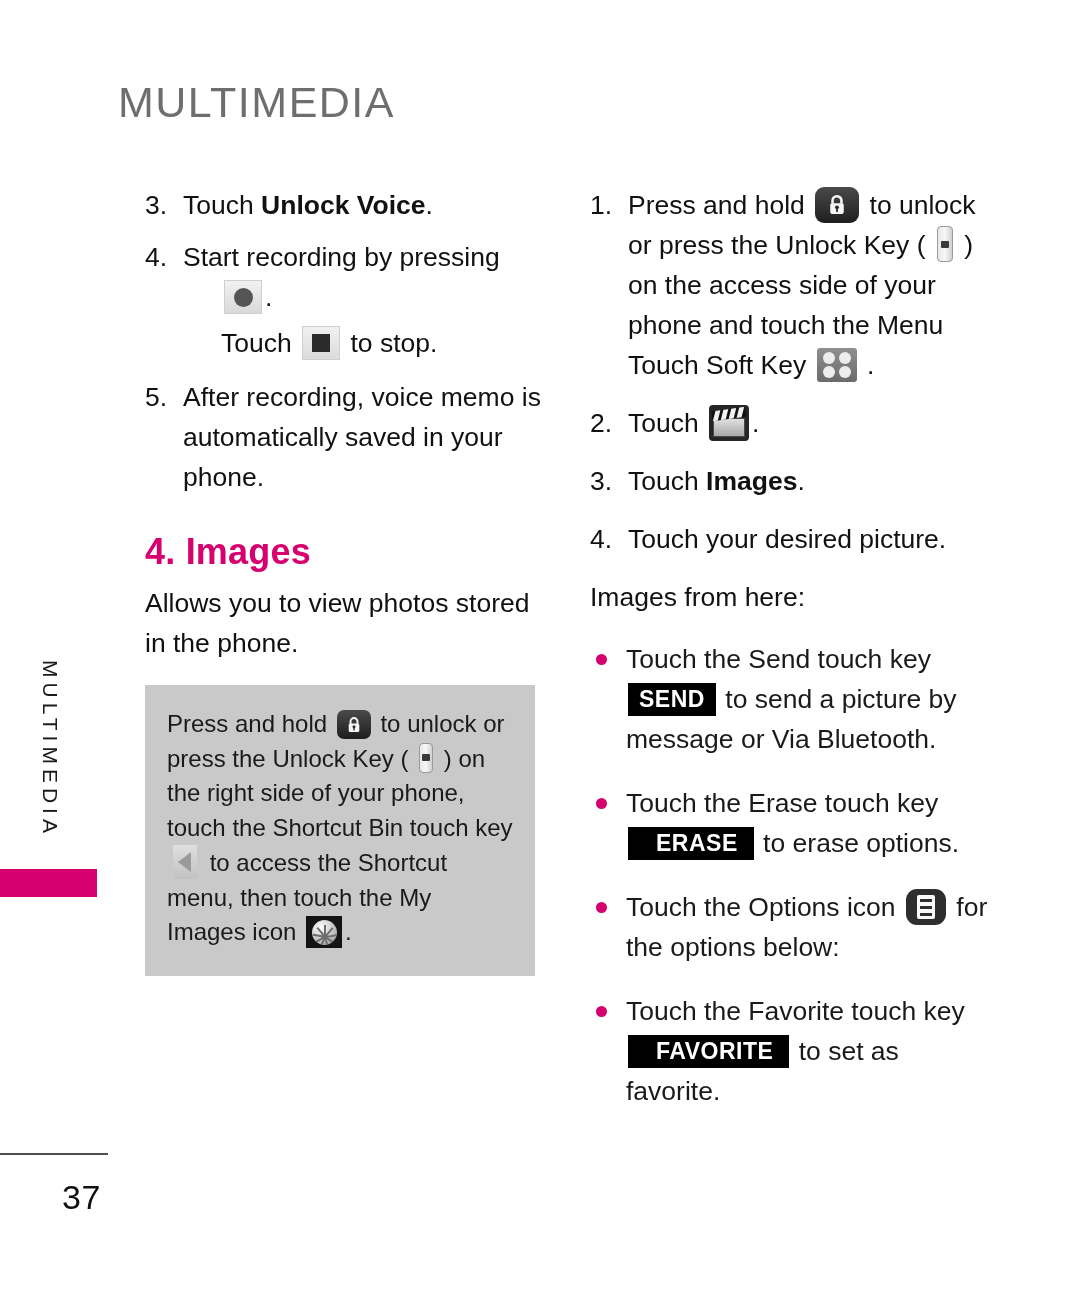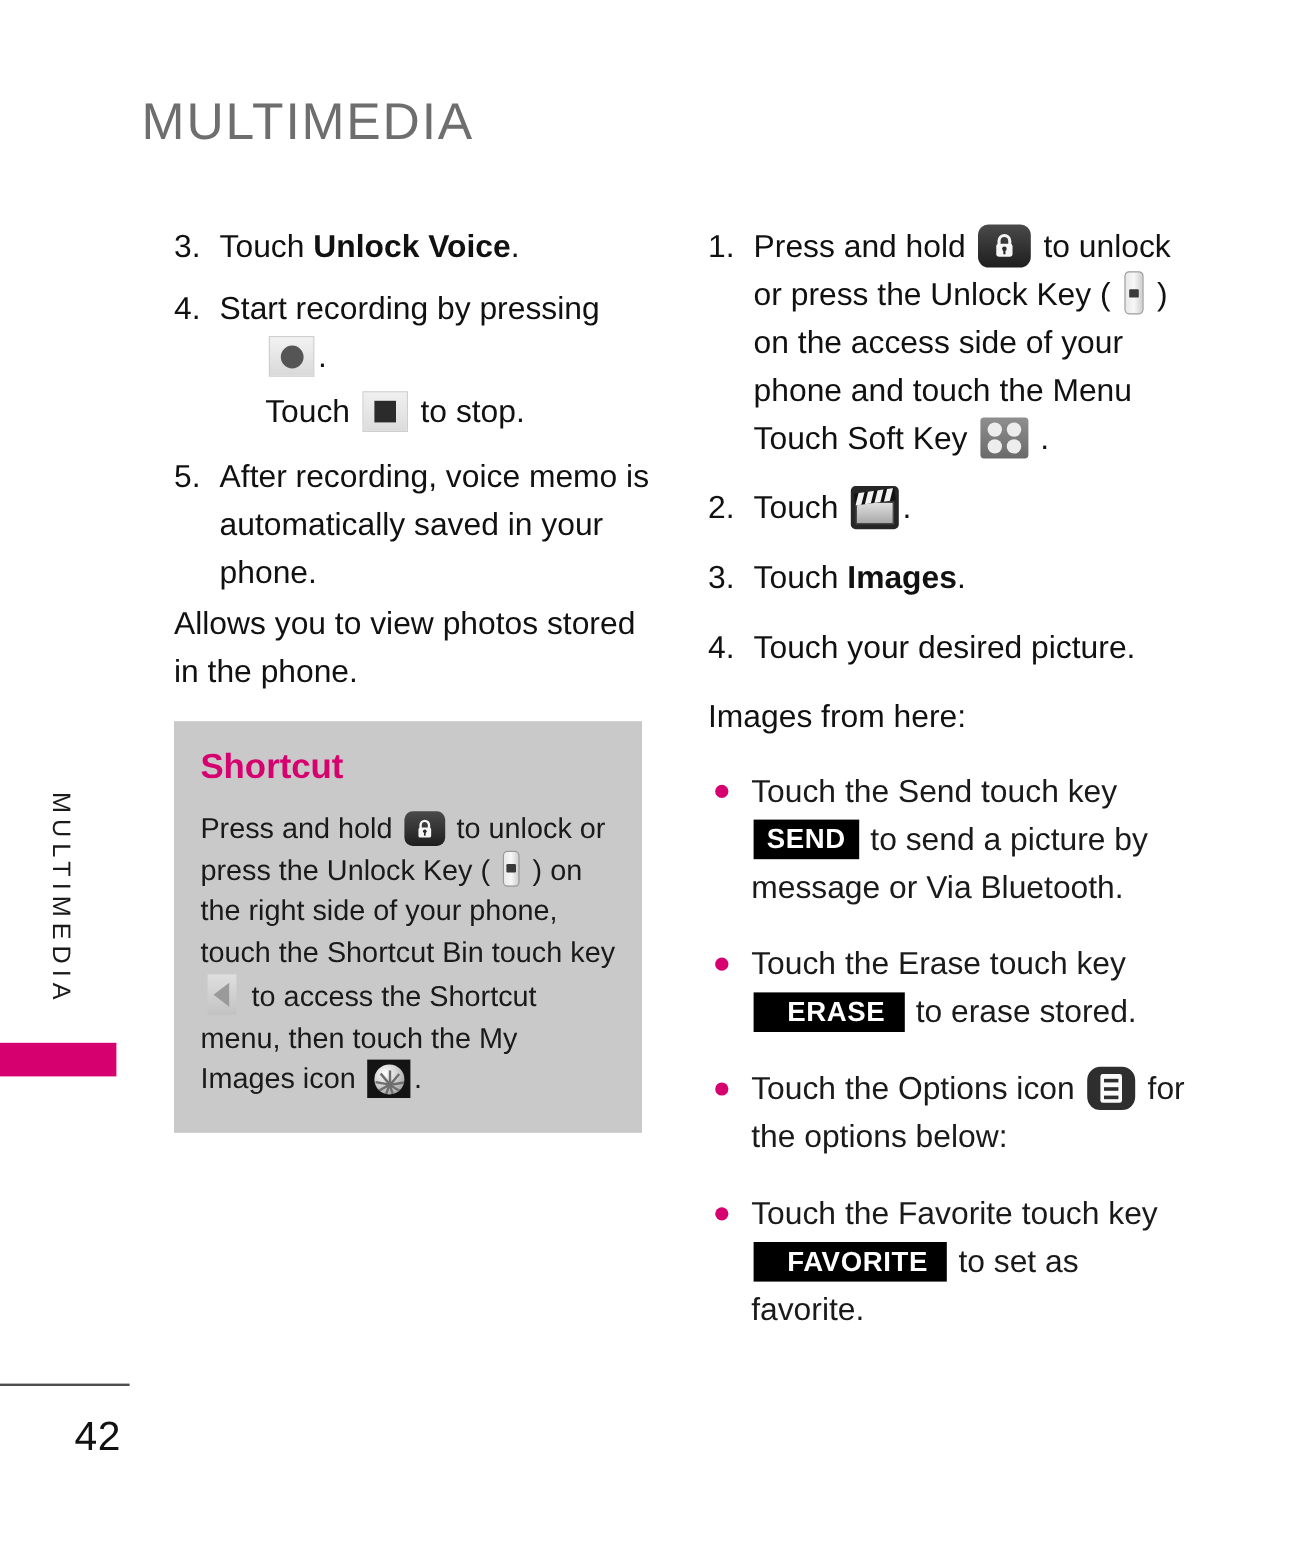"4. Images" div { html: none -> <div>4. Images</div> }
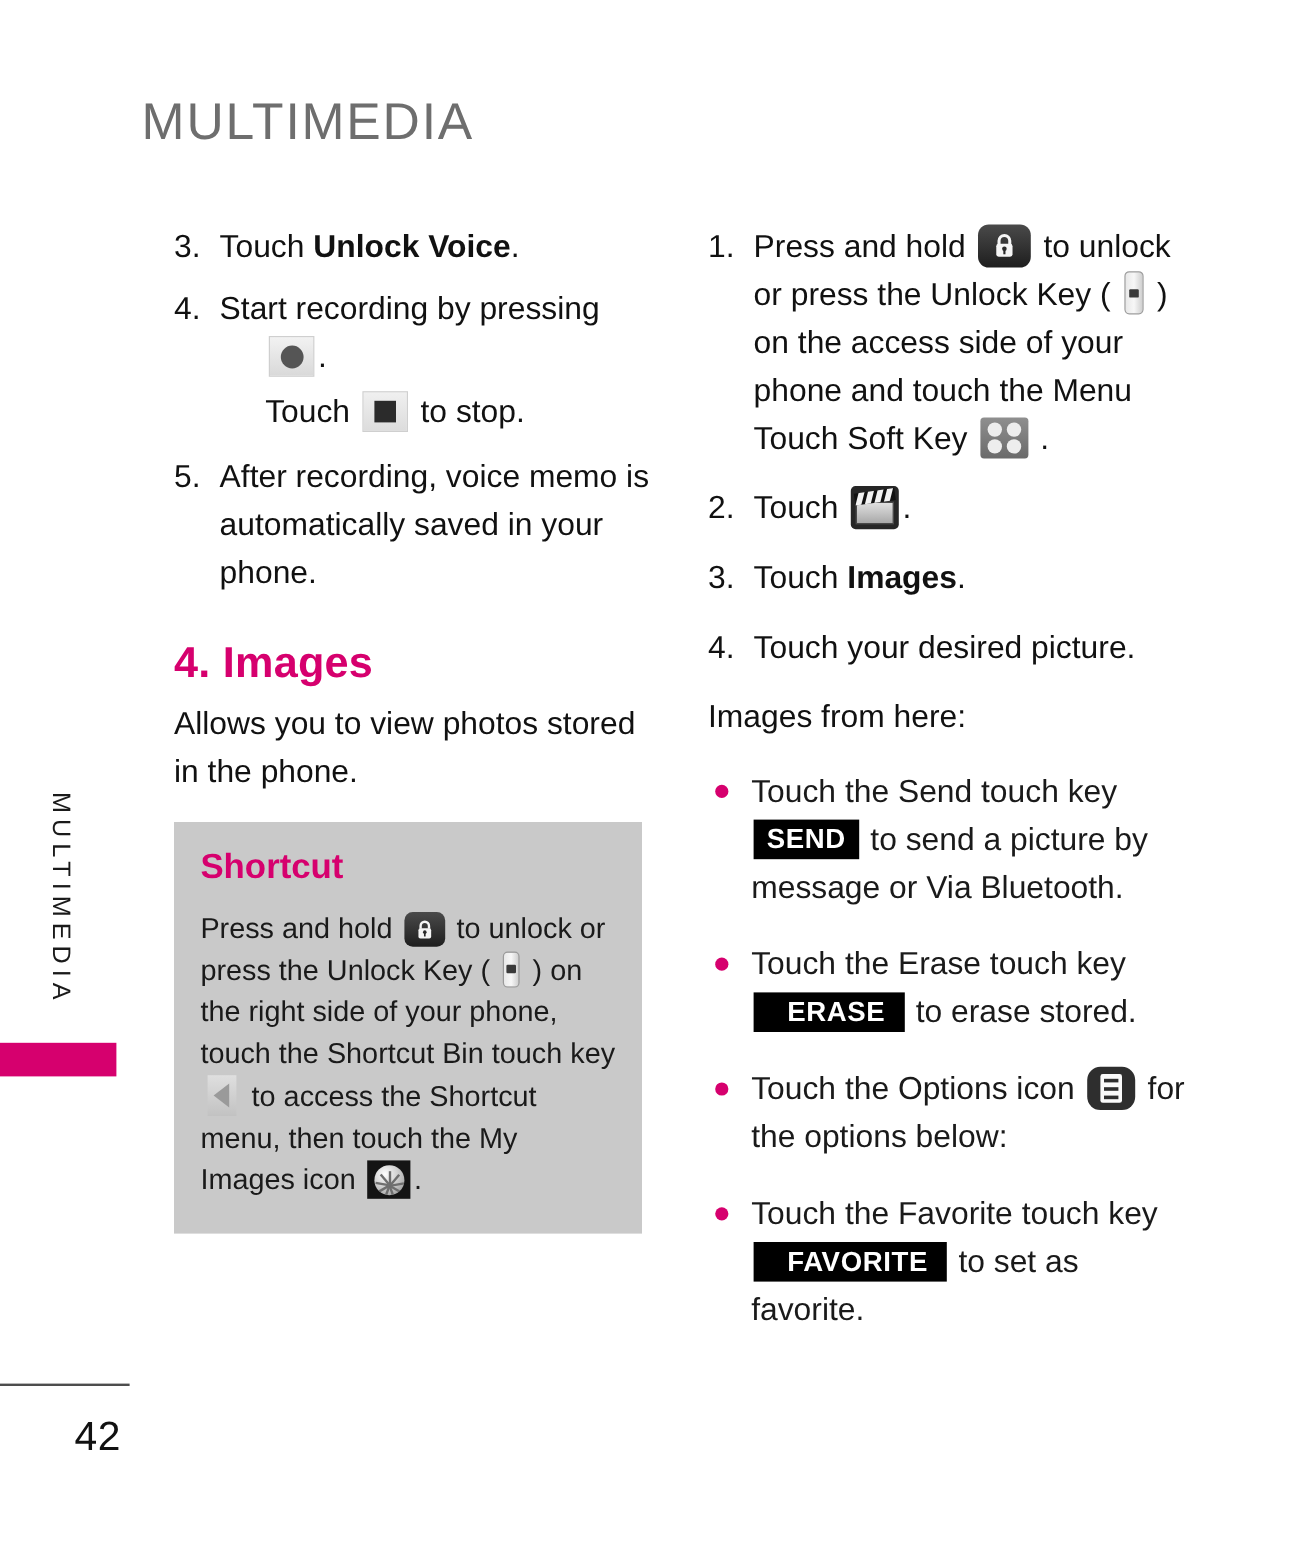"Shortcut" div { html: <div>Shortcut</div> -> none }
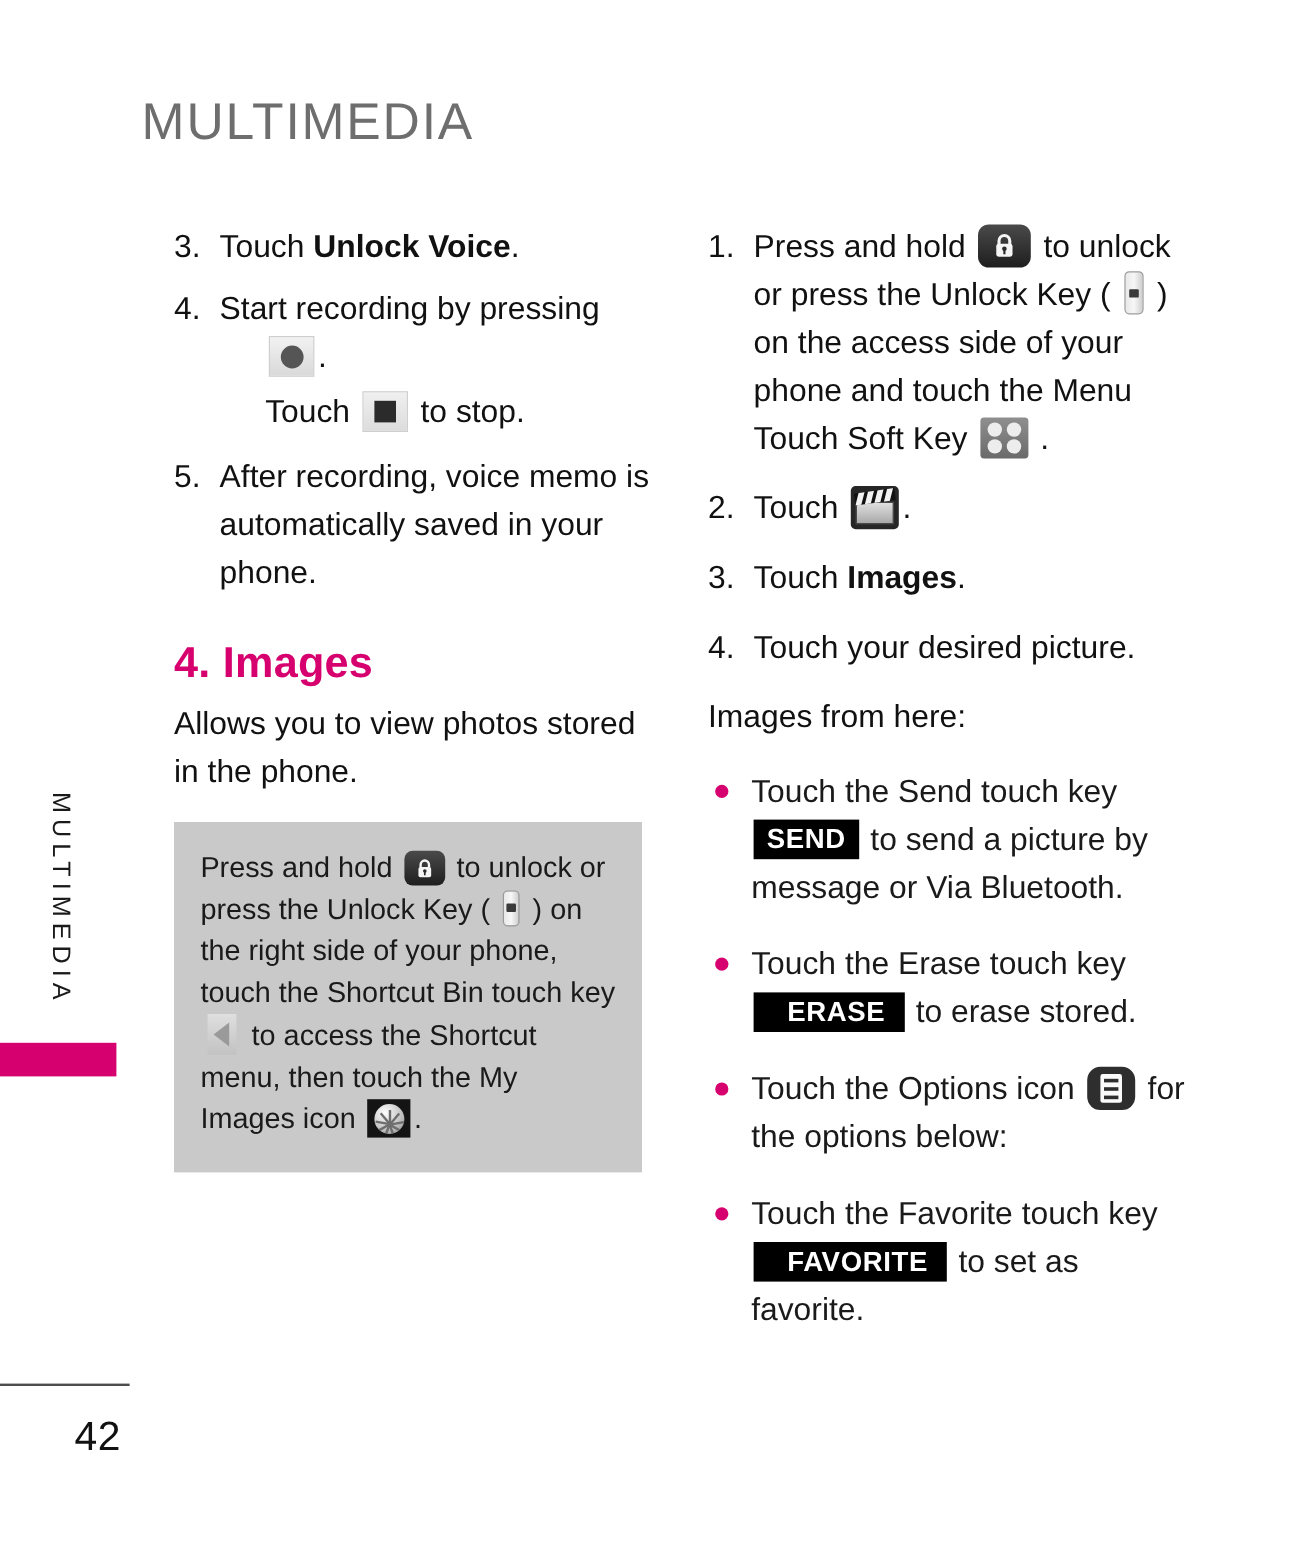"to erase stored." span { text: stored -> options }
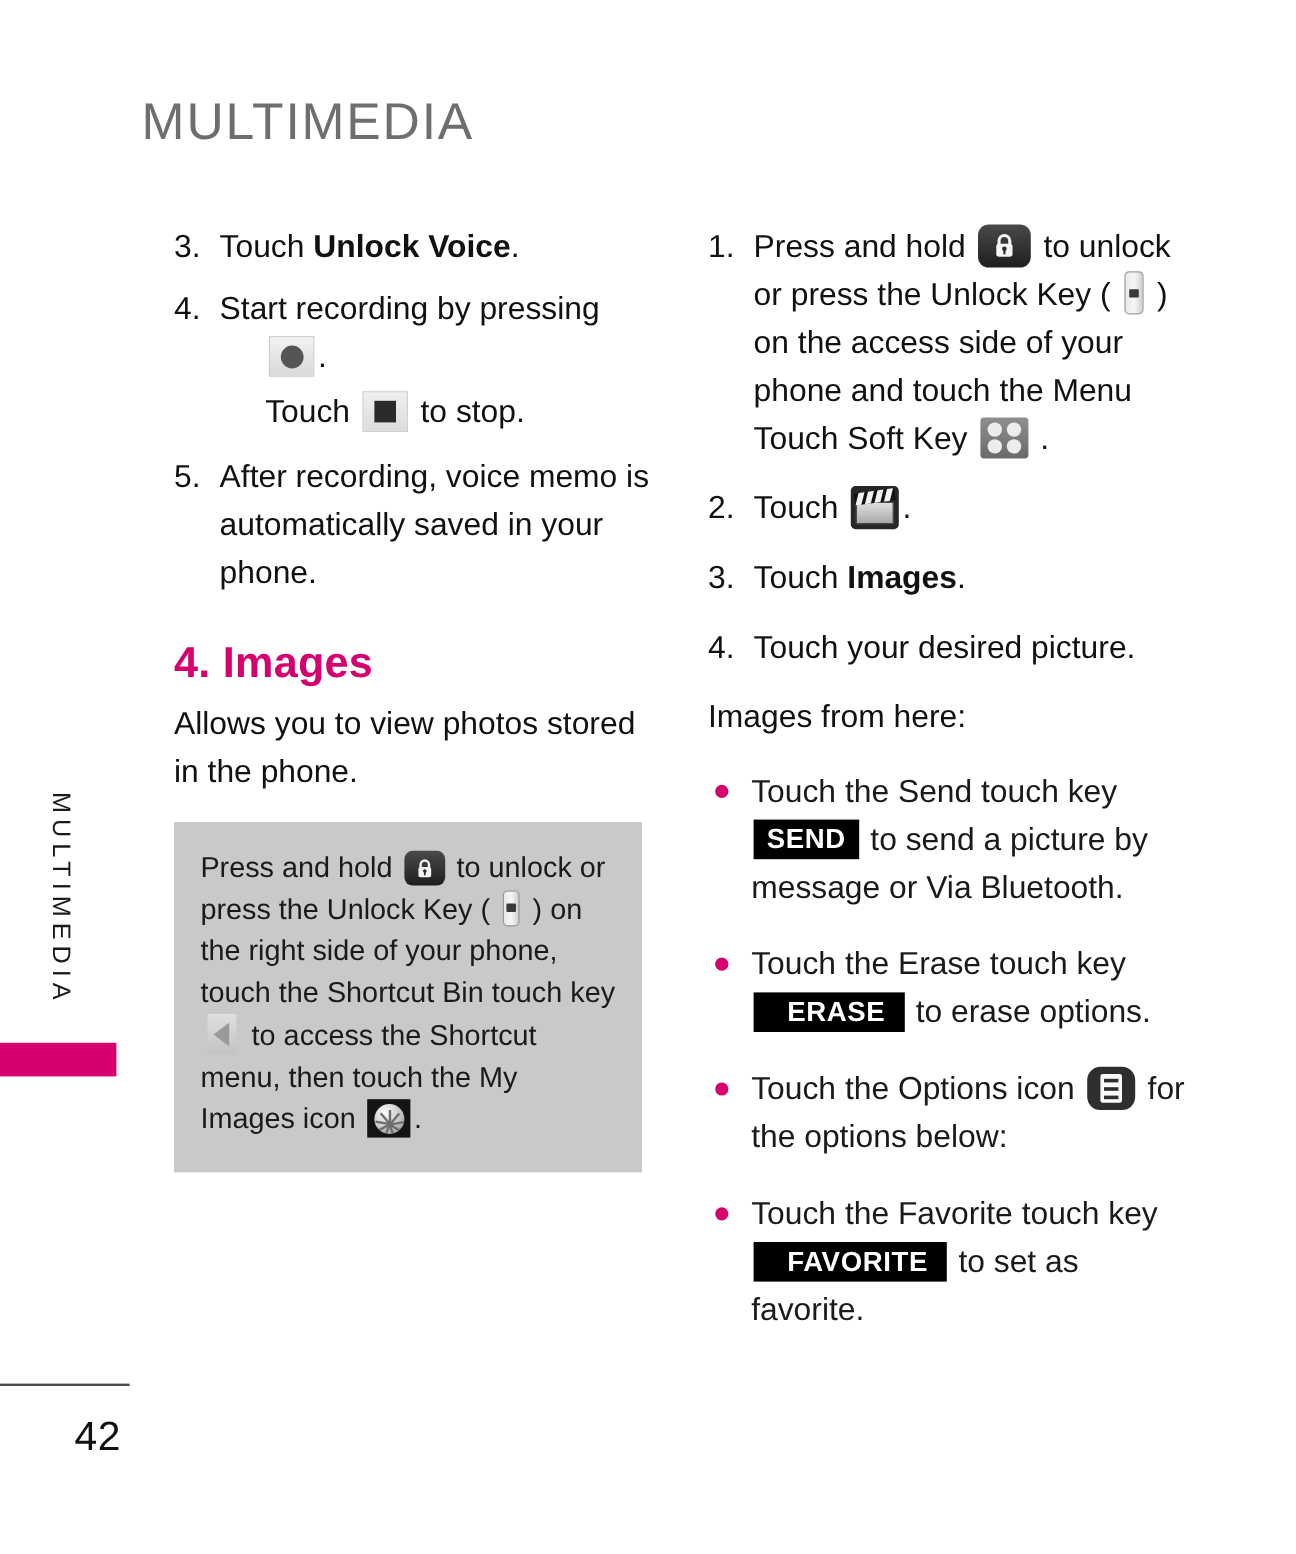"42" div { text: 42 -> 37 }
